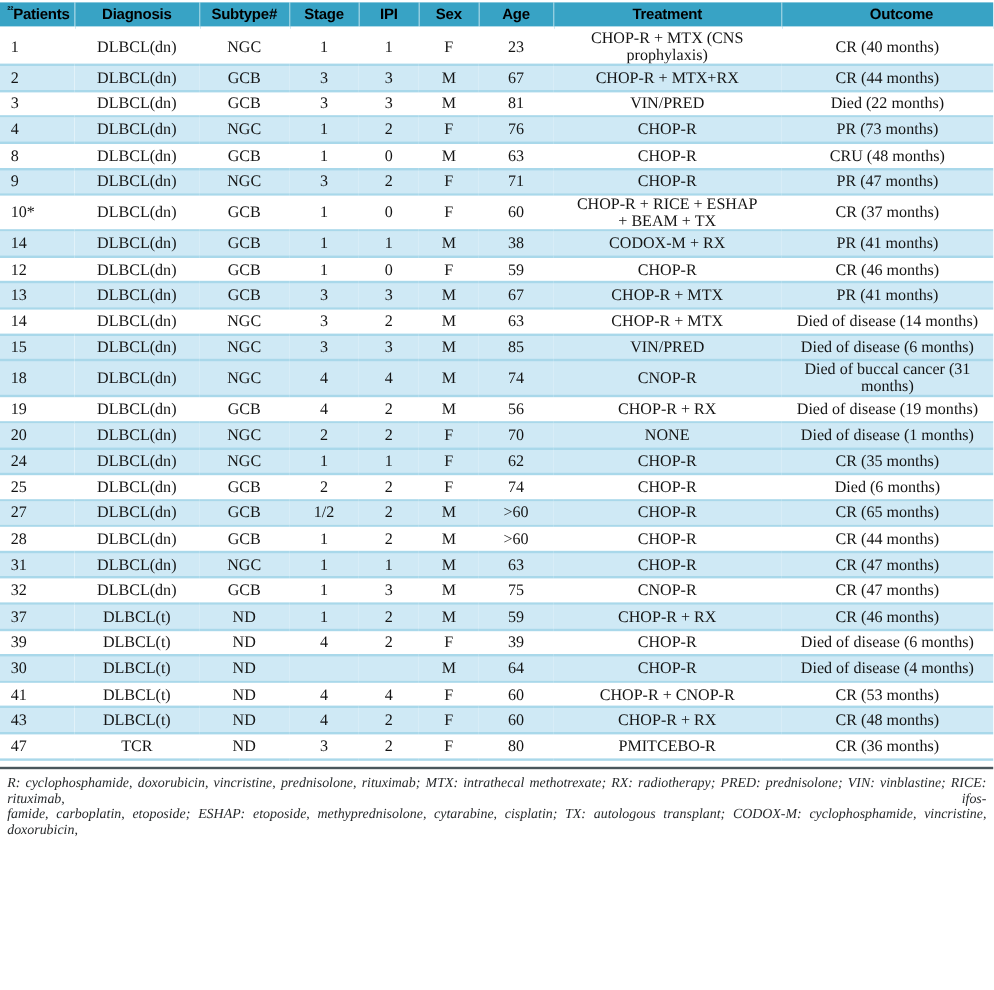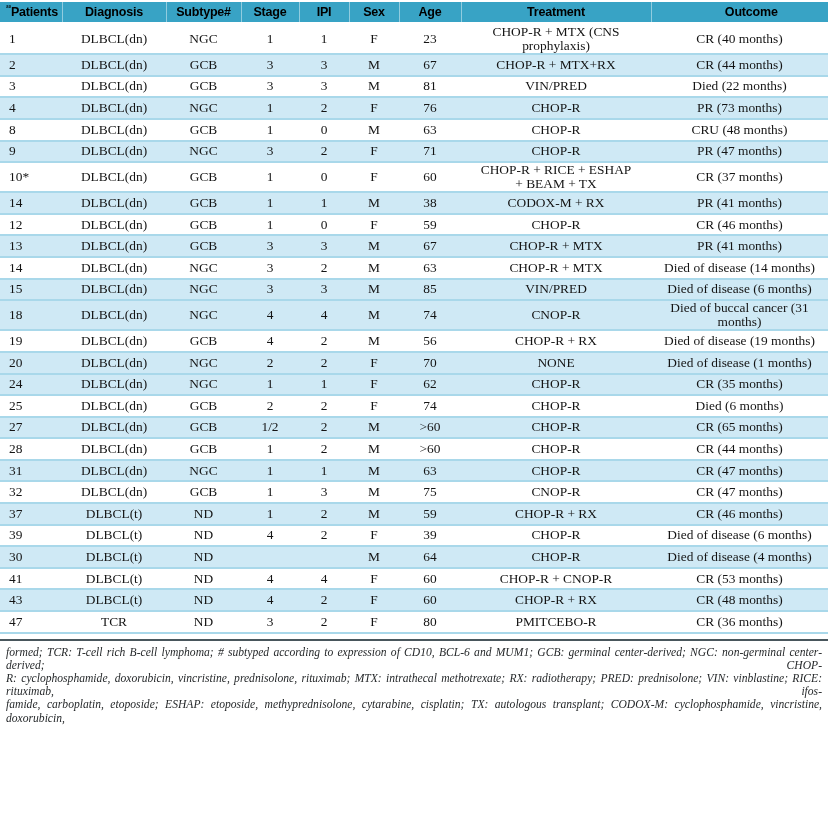"formed; TCR: T-cell rich B-cell" div.fline { html: <div>formed; TCR: T-cell rich B-cell lymphoma; # subtyped according to expression of CD10, BCL-6 and MUM1; GCB: germinal center-derived; NGC: non-germinal center-derived; CHOP-</div> -> none }
